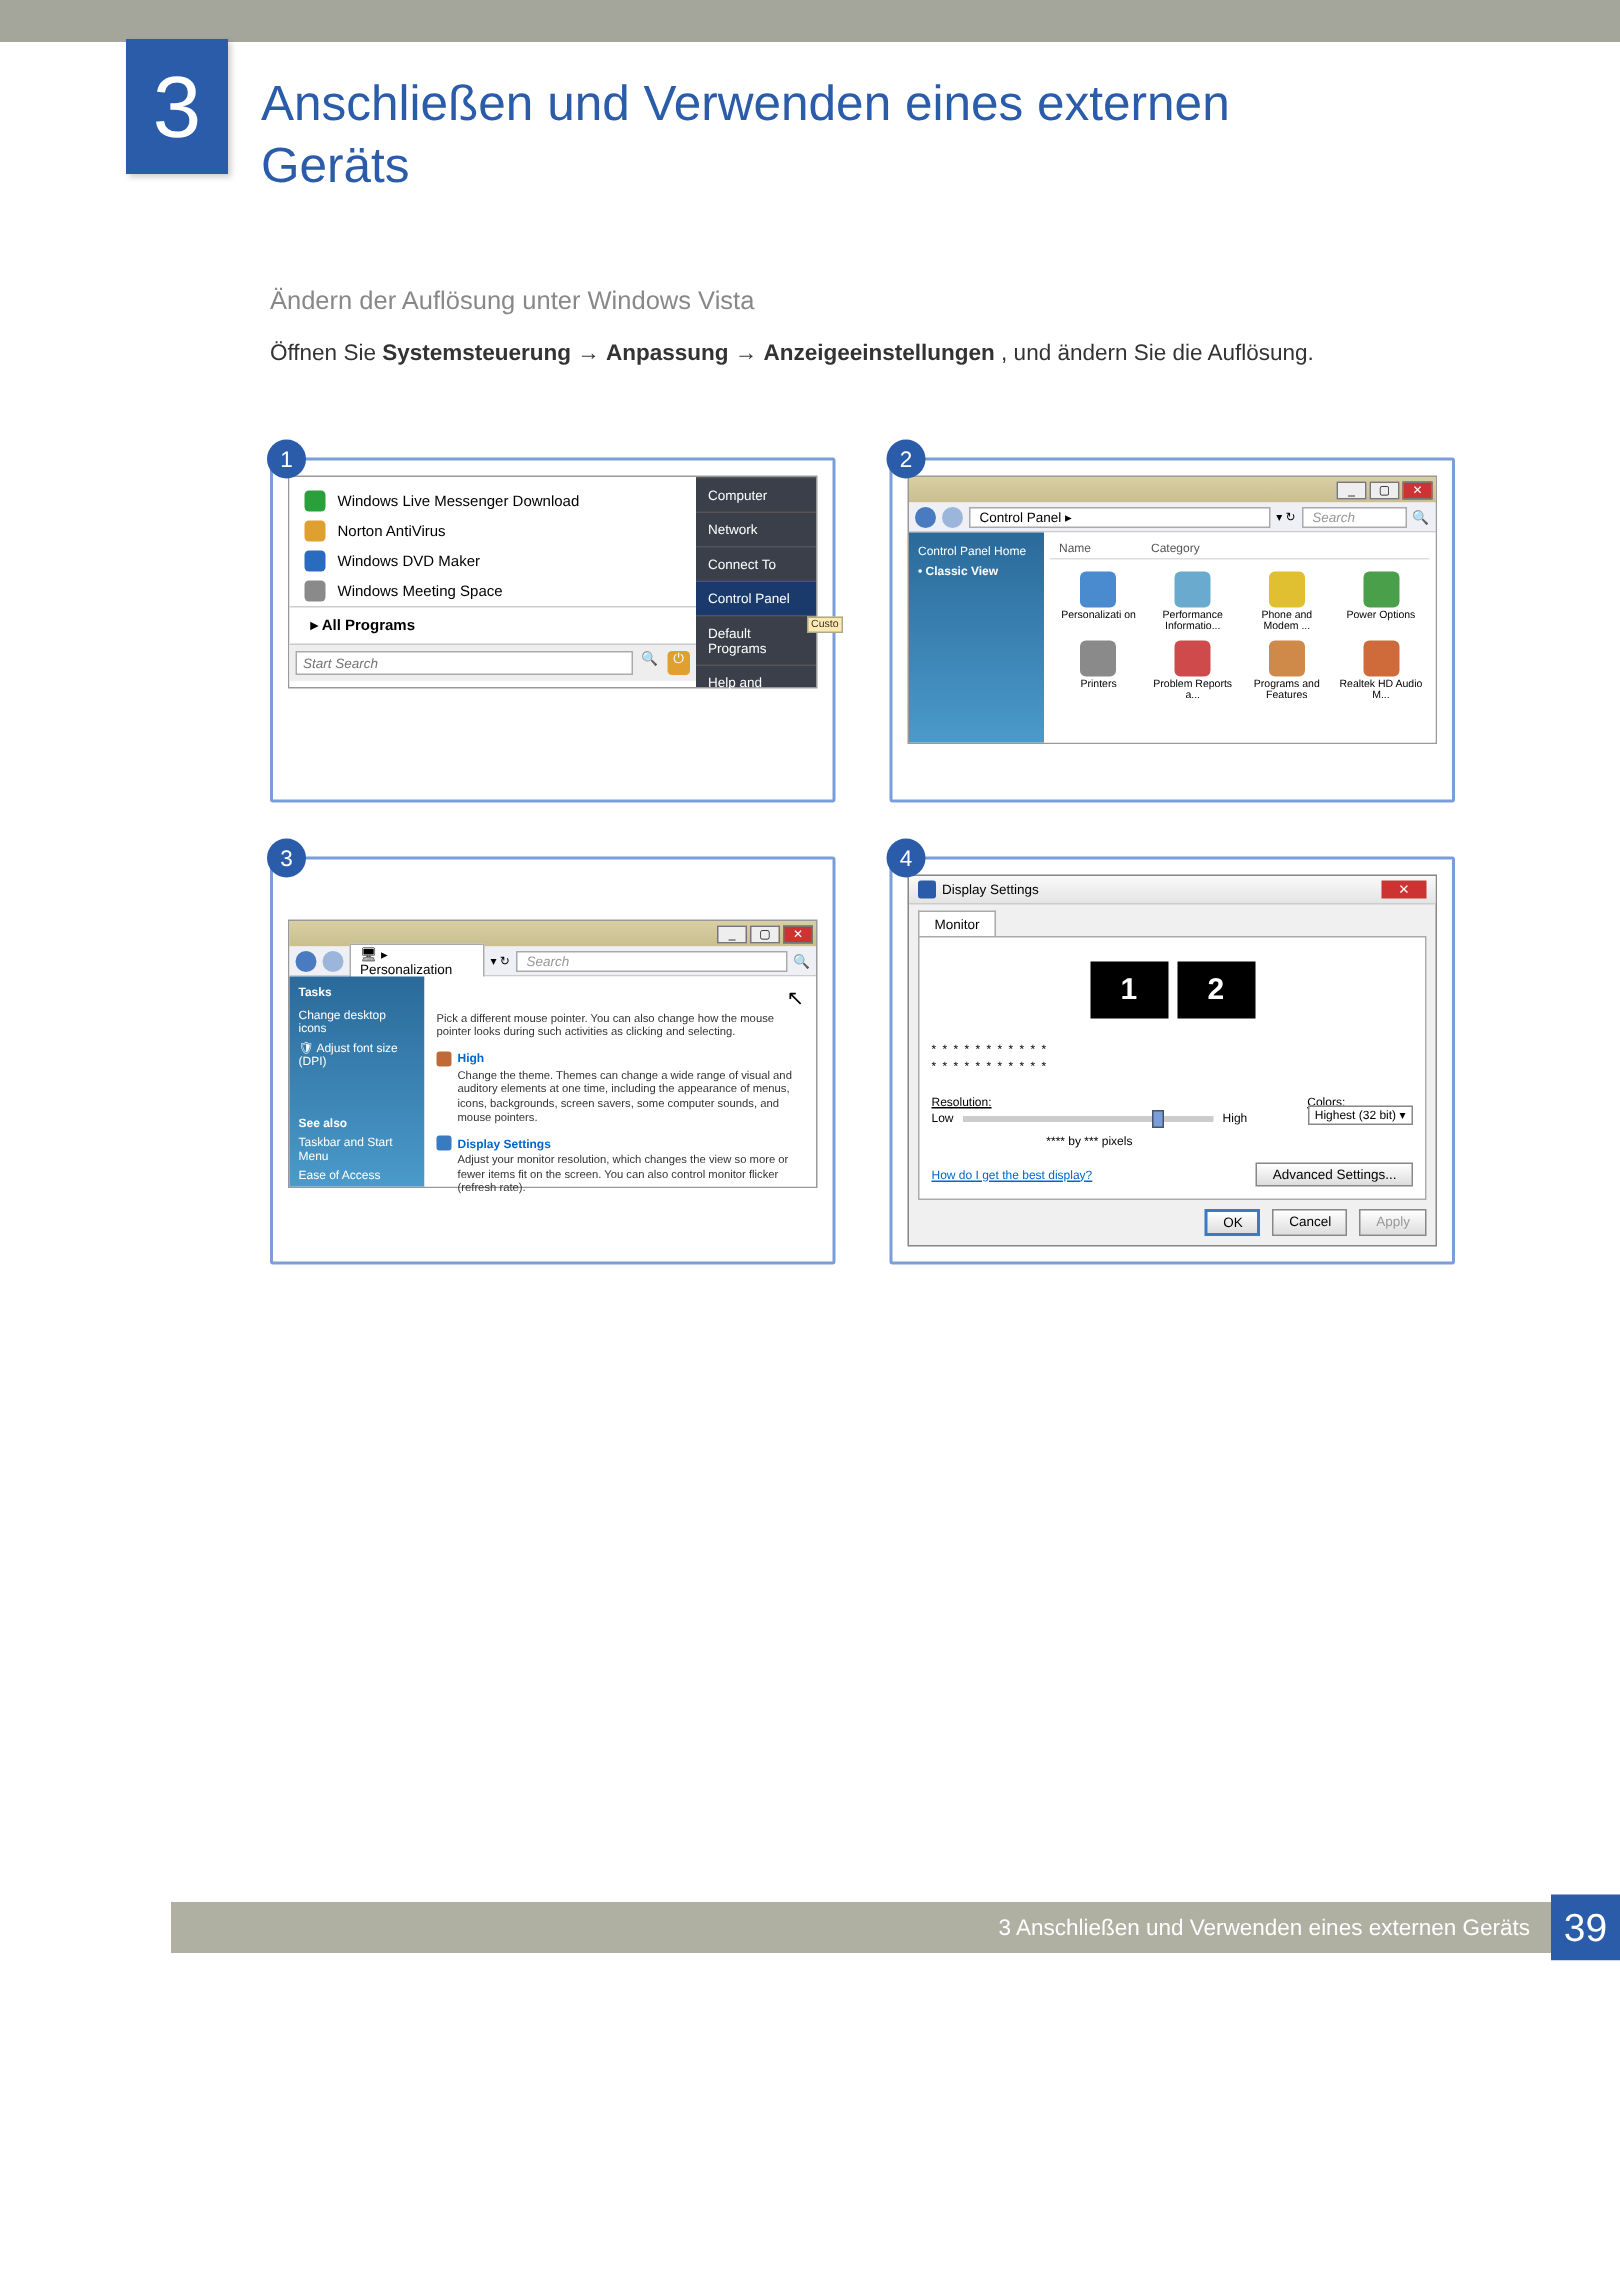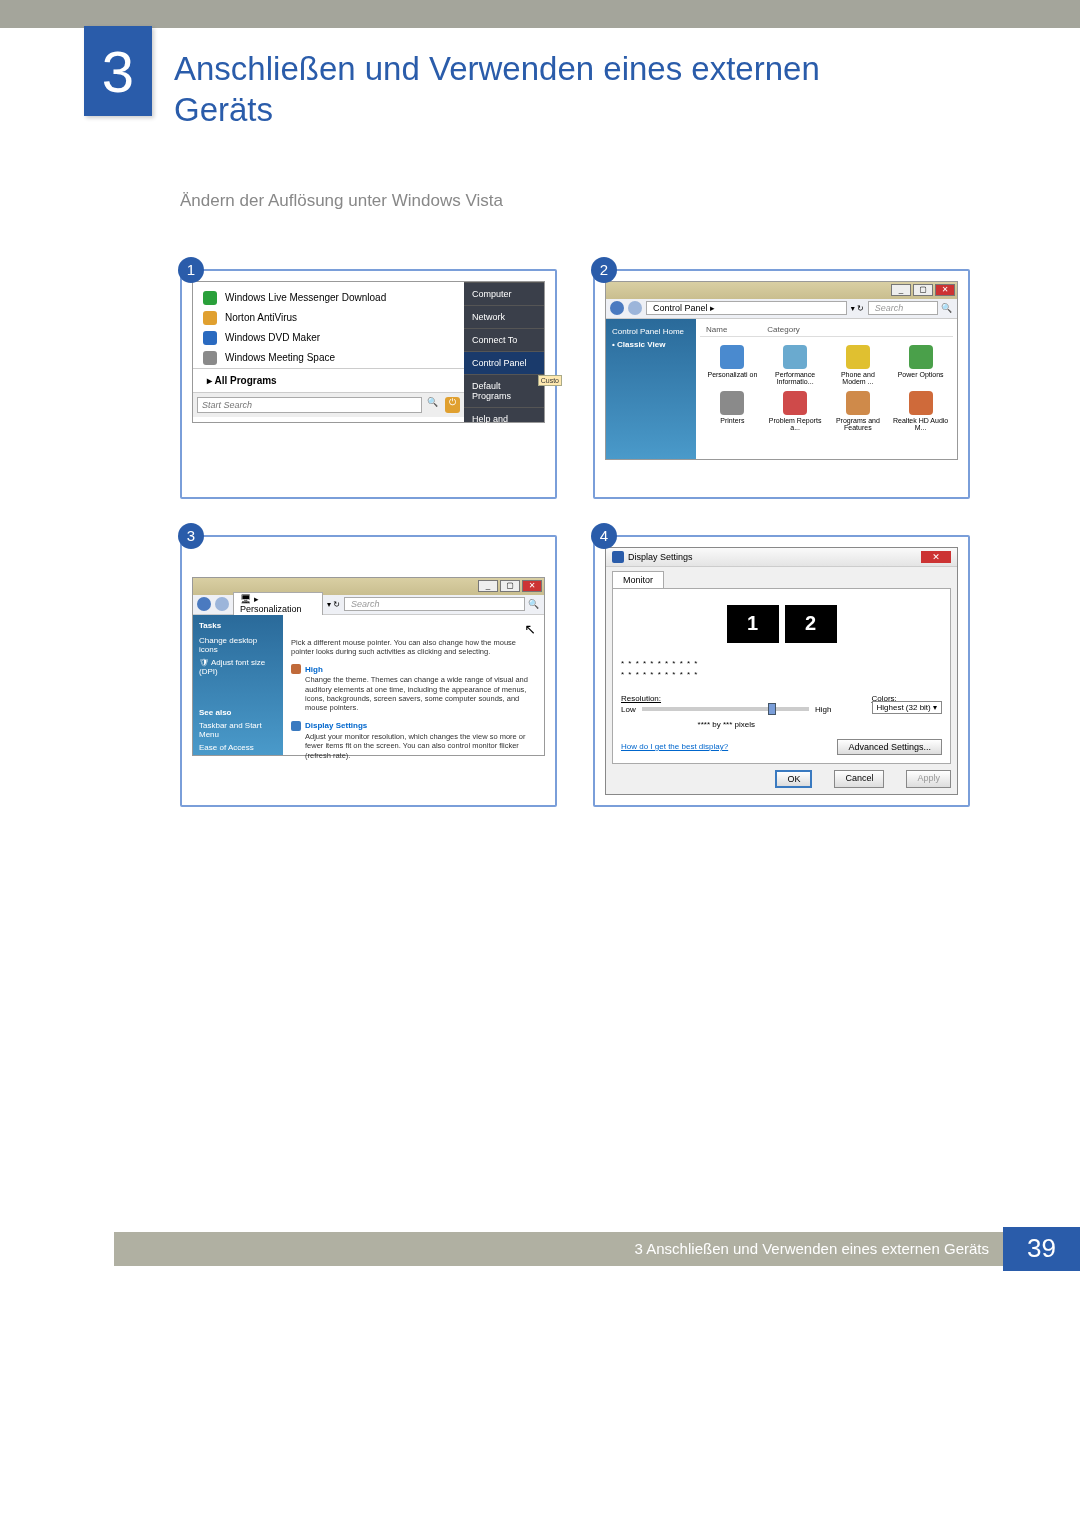"Öffnen Sie Systemsteuerung → Anpassung" div.instruction { html: none -> <div> <span>Öffnen Sie </span> <b>Systemsteuerung</b> <span> → </span> <b>Anpassung</b> <span> → </span> <b>Anzeigeeinstellungen</b> <span>, und ändern Sie die Auflösung.</span> </div> }
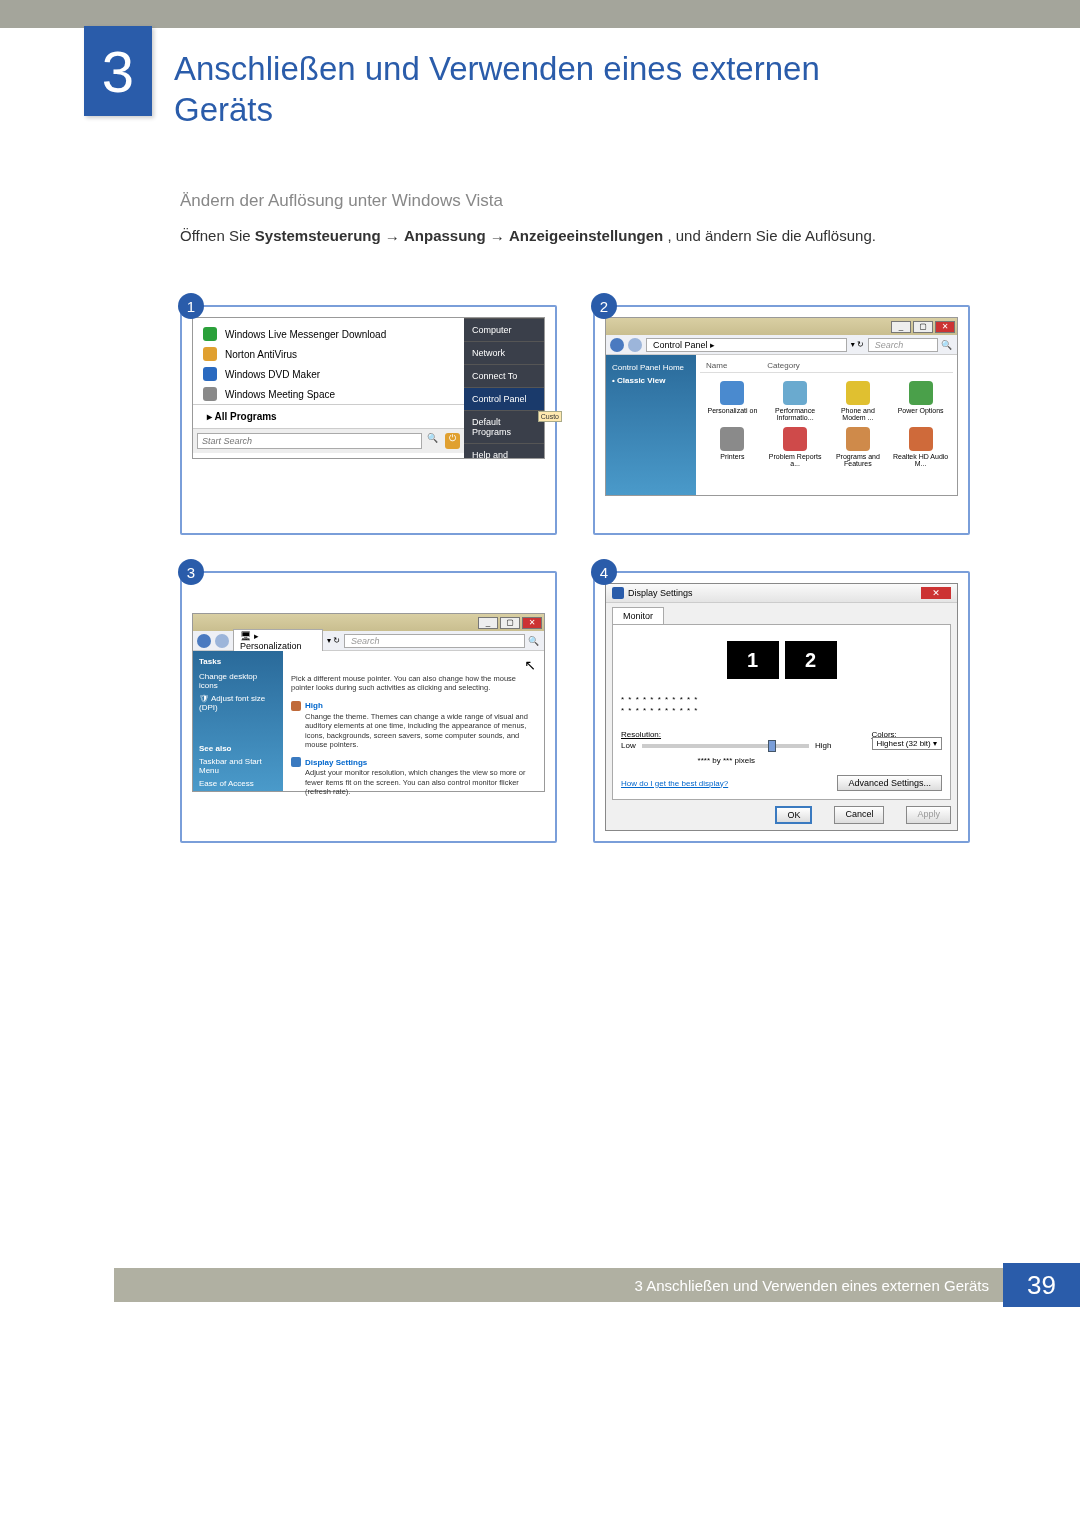"OK" .p4-btnrow { gap: 22px -> 8px }
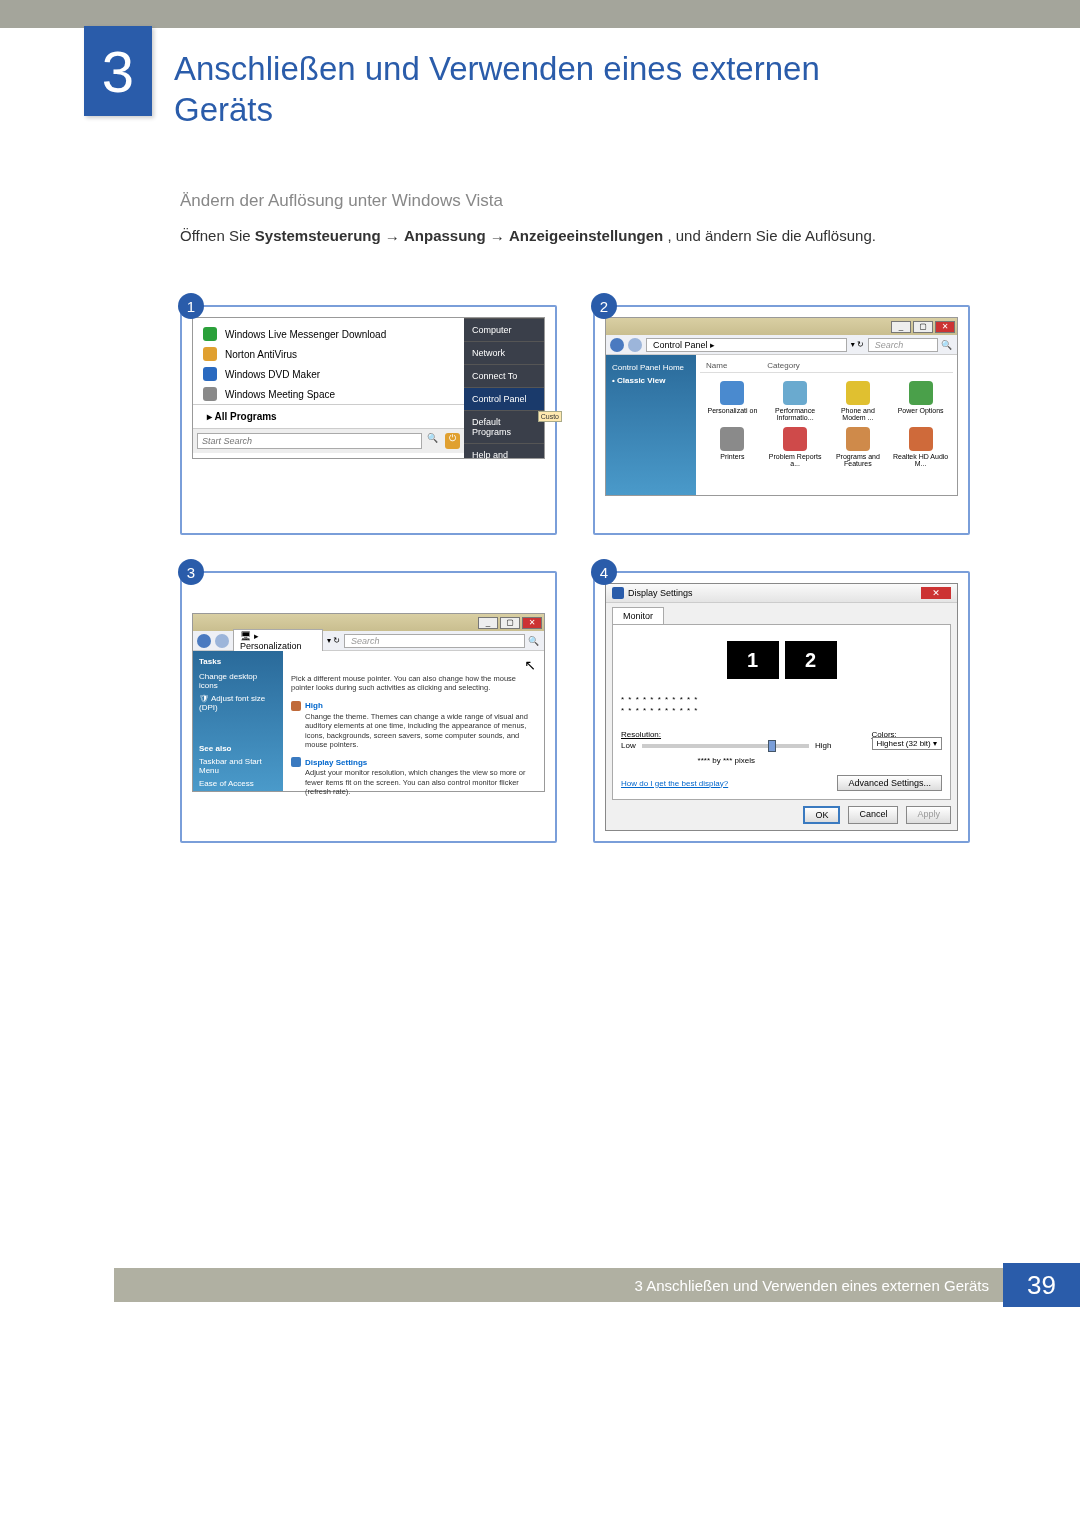"39" .footer-page { width: 77px -> 46px }
